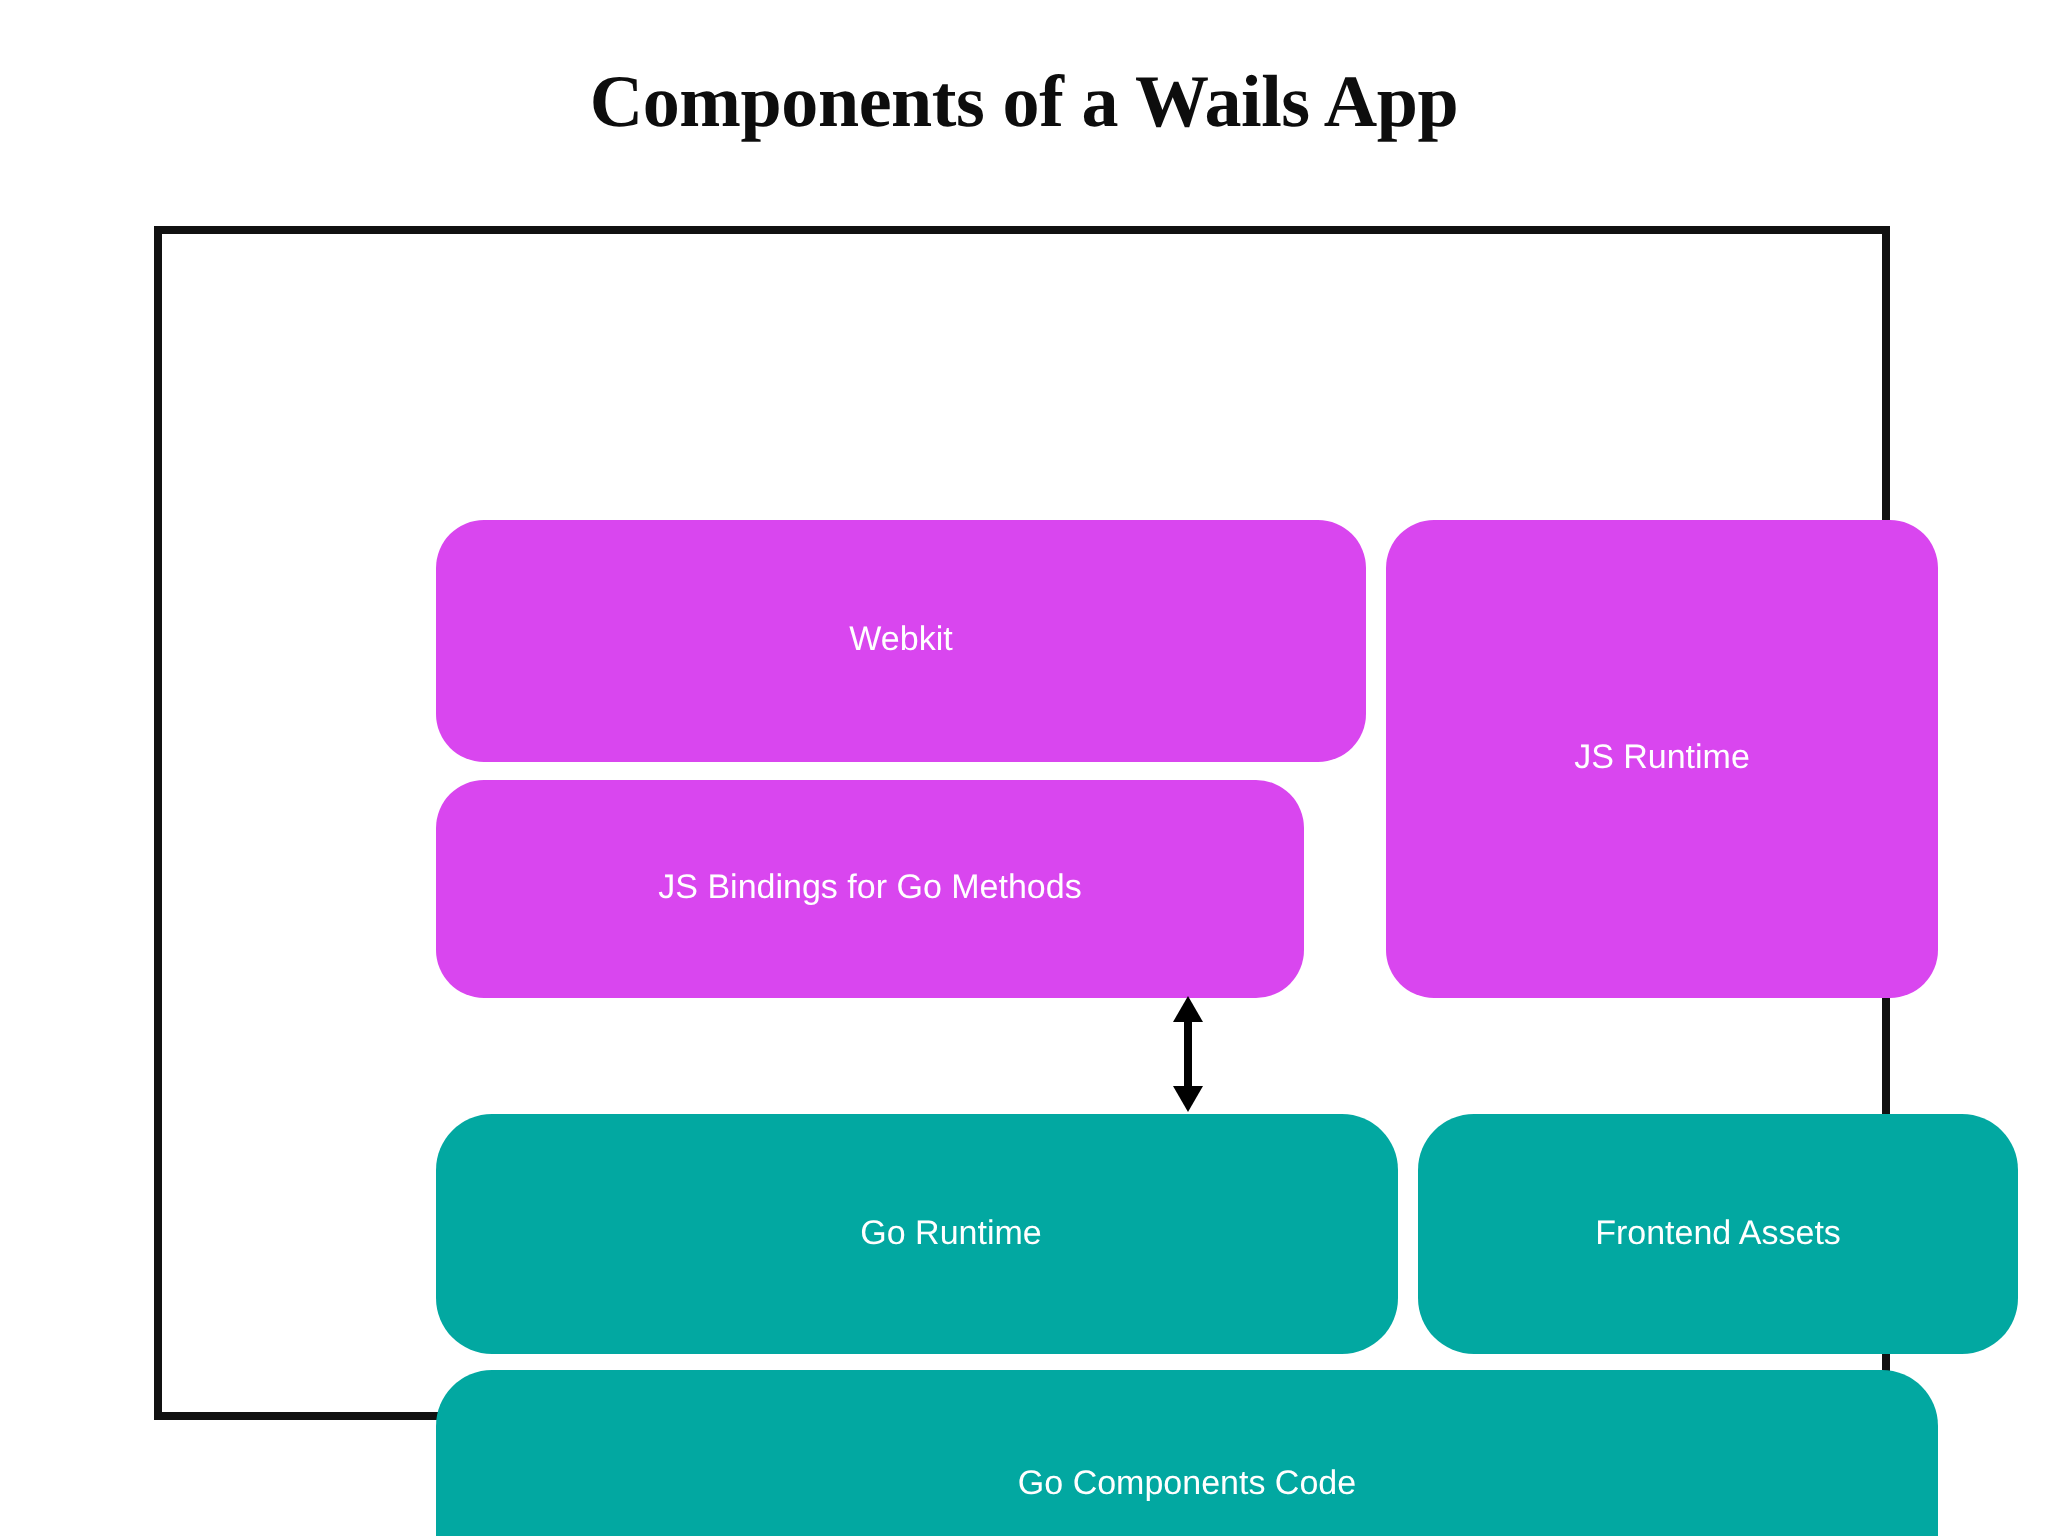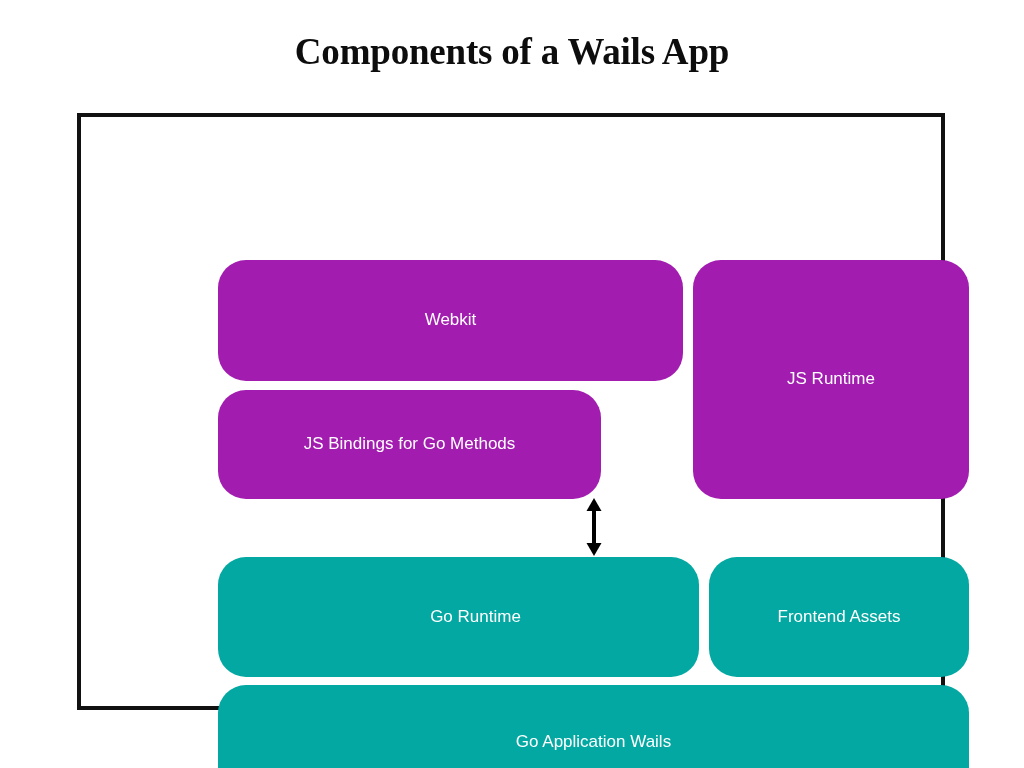"Webkit" .node-red { background: #a21caf -> #d946ef; border-radius: none -> 24px }
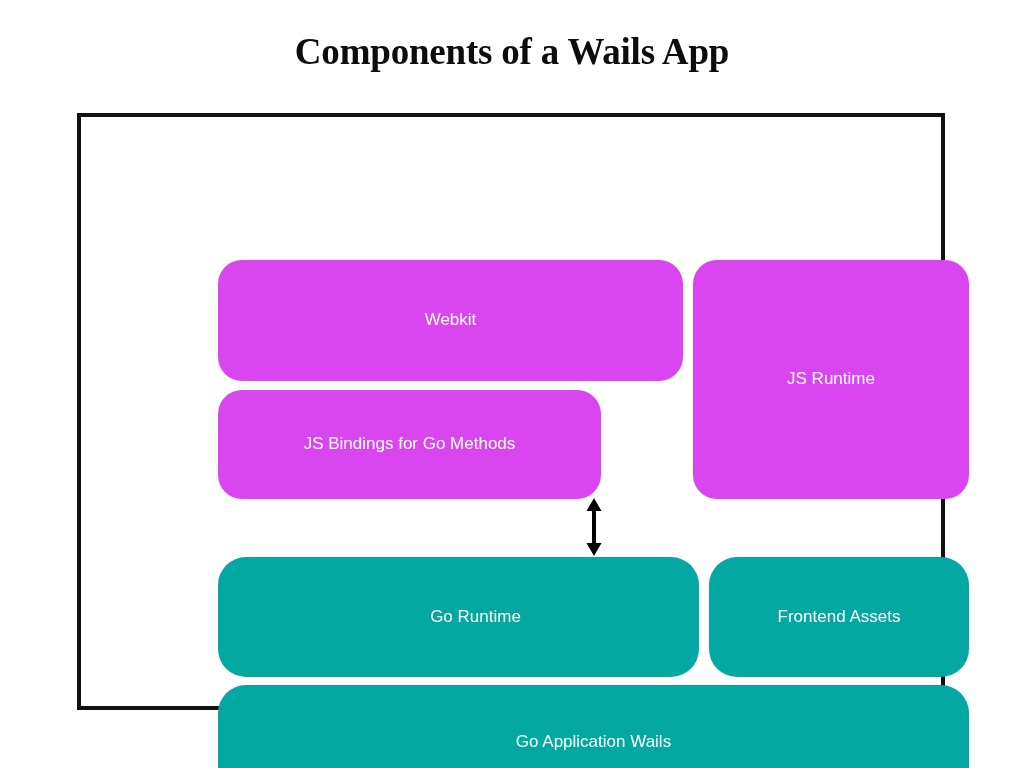"JS Bindings for Go Methods" #node-js-bindings { width: 383px -> 434px }
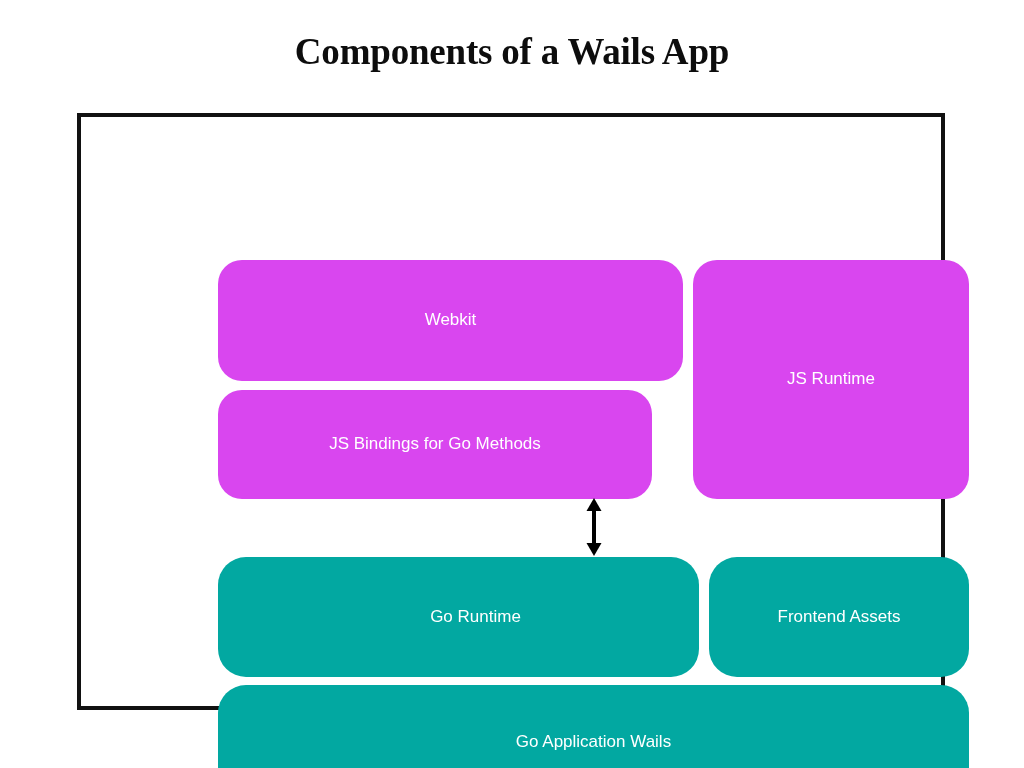"Frontend Assets" #node-frontend-assets { width: 260px -> 300px }
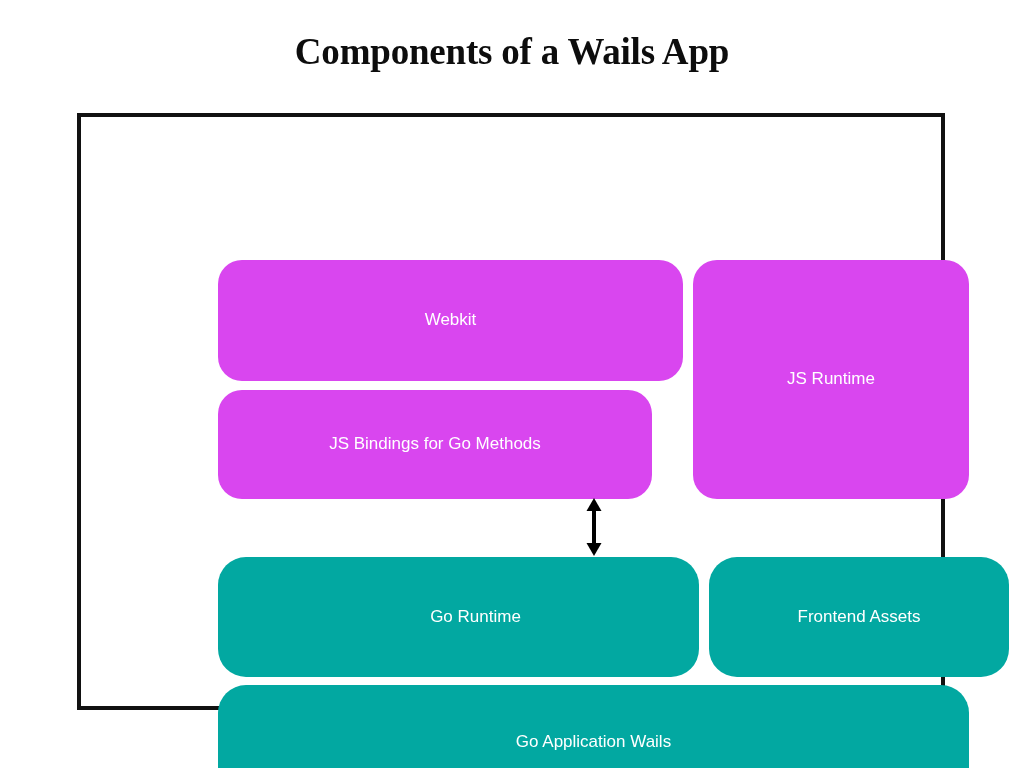"Go Application Wails" span { text: Application Wails -> Components Code }
